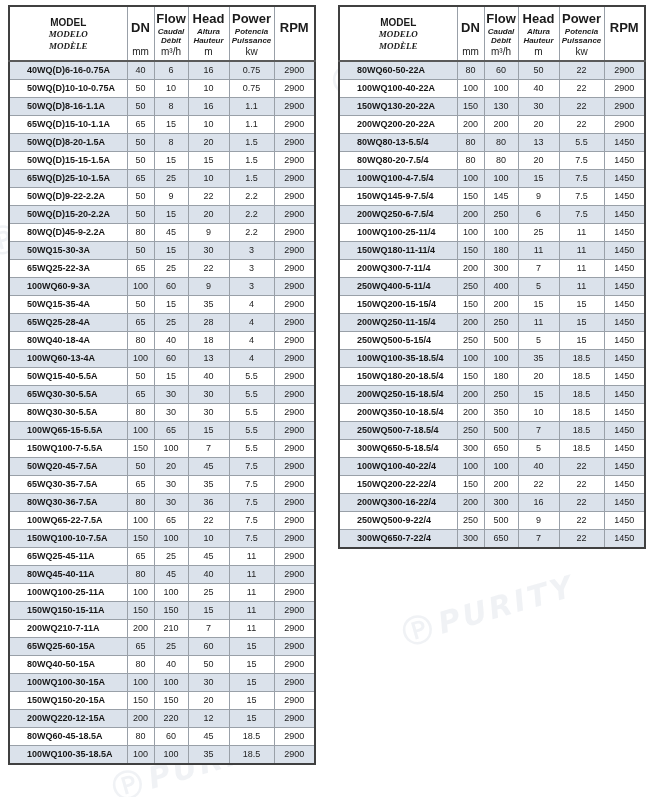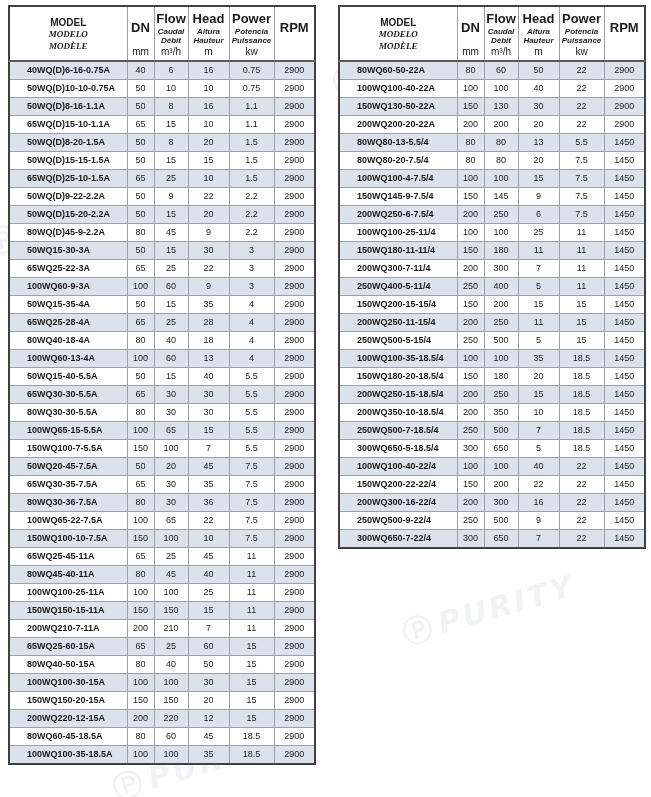"150WQ130-50-22A" td.model { text: 150WQ130-50-22A -> 150WQ130-20-22A }
